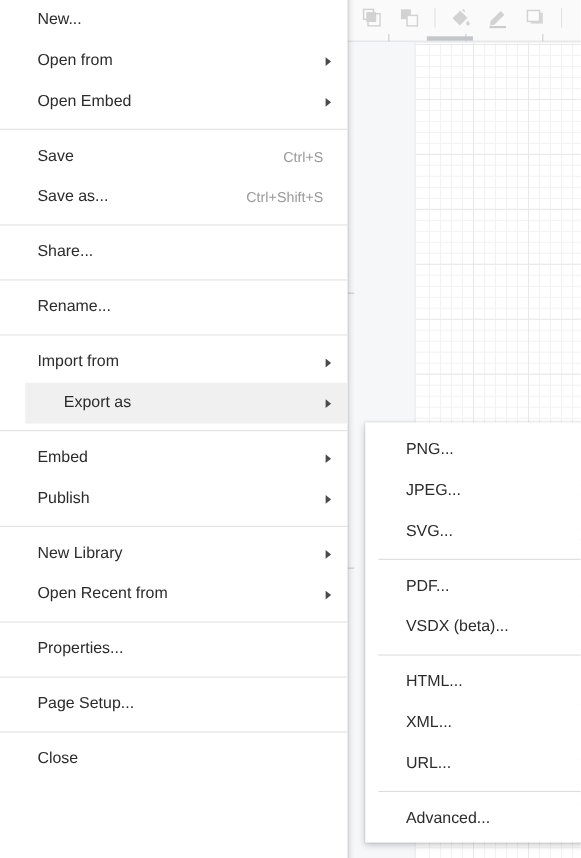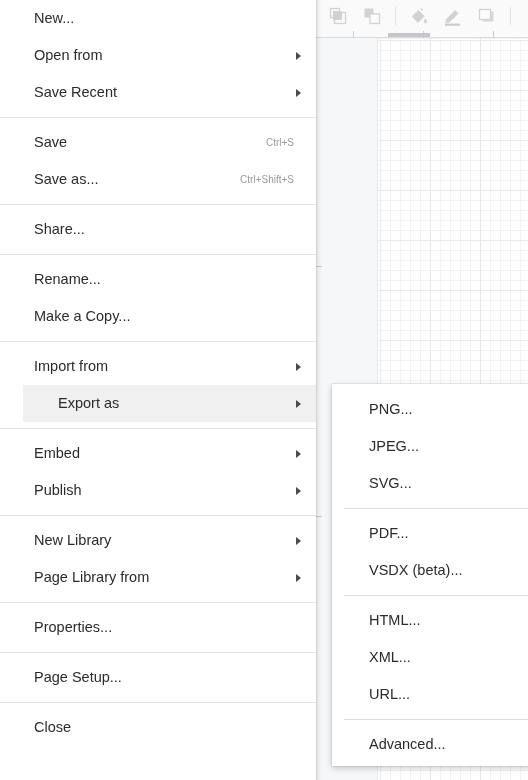"Save Recent" span.label { text: Save Recent -> Open Embed }
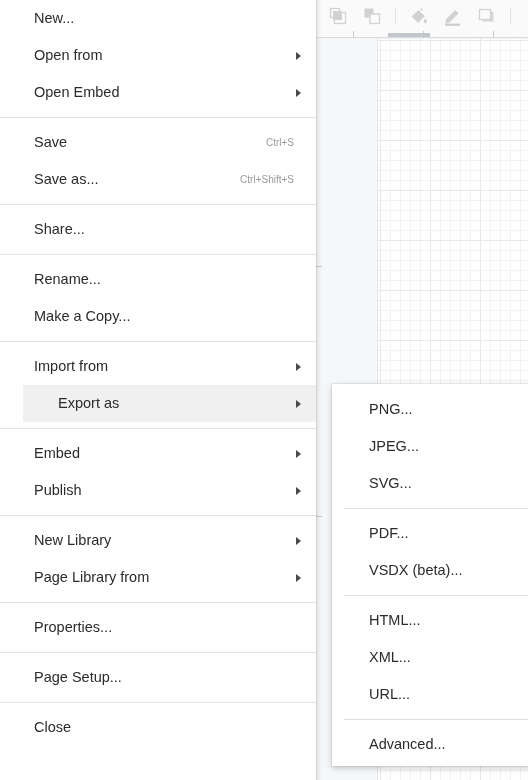"Ctrl+S" .mi .shortcut { font-size: 10px -> 13px }
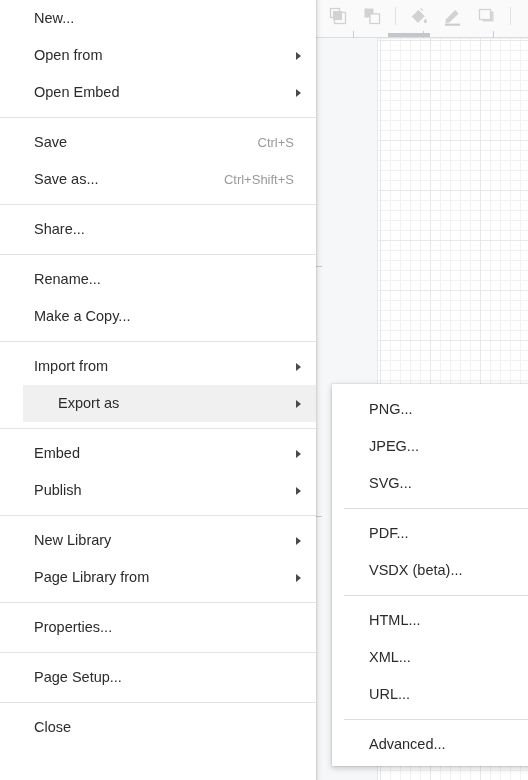"Make a Copy..." div.mi { html: <div> <span>Make a Copy...</span> <span></span> </div> -> none }
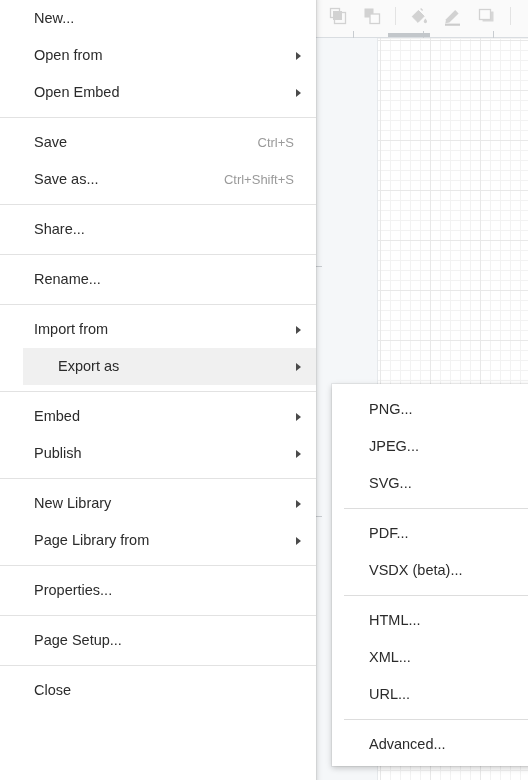"Page Library from" span.label { text: Page Library -> Open Recent }
